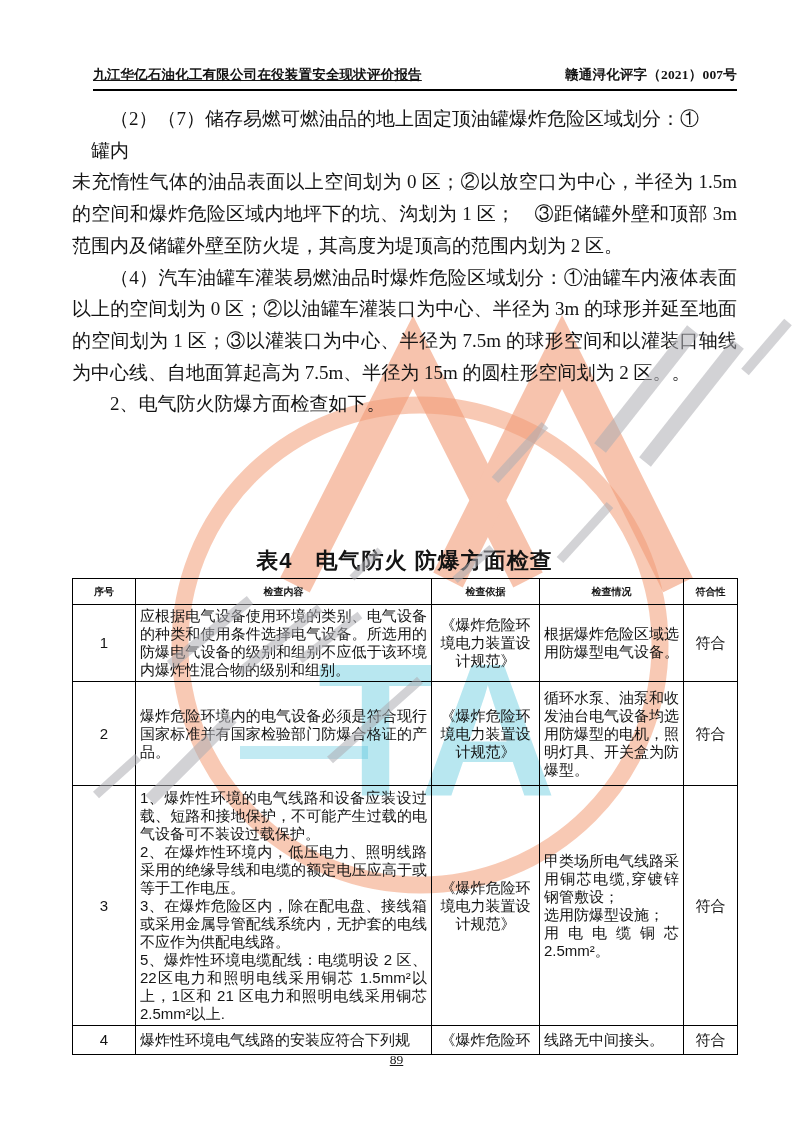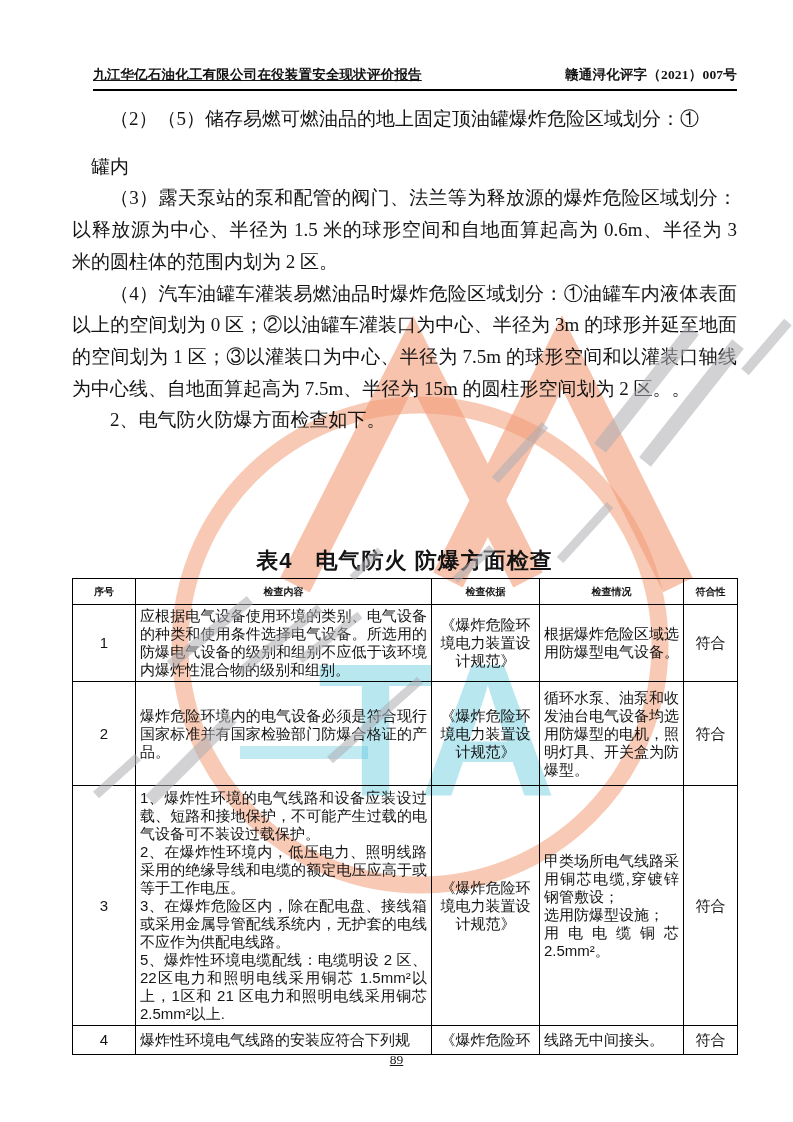"（2）（5）储存易燃可燃油品的地上固定顶油罐爆炸危险区域划分：①" div.ln2 { text: 5 -> 7 }
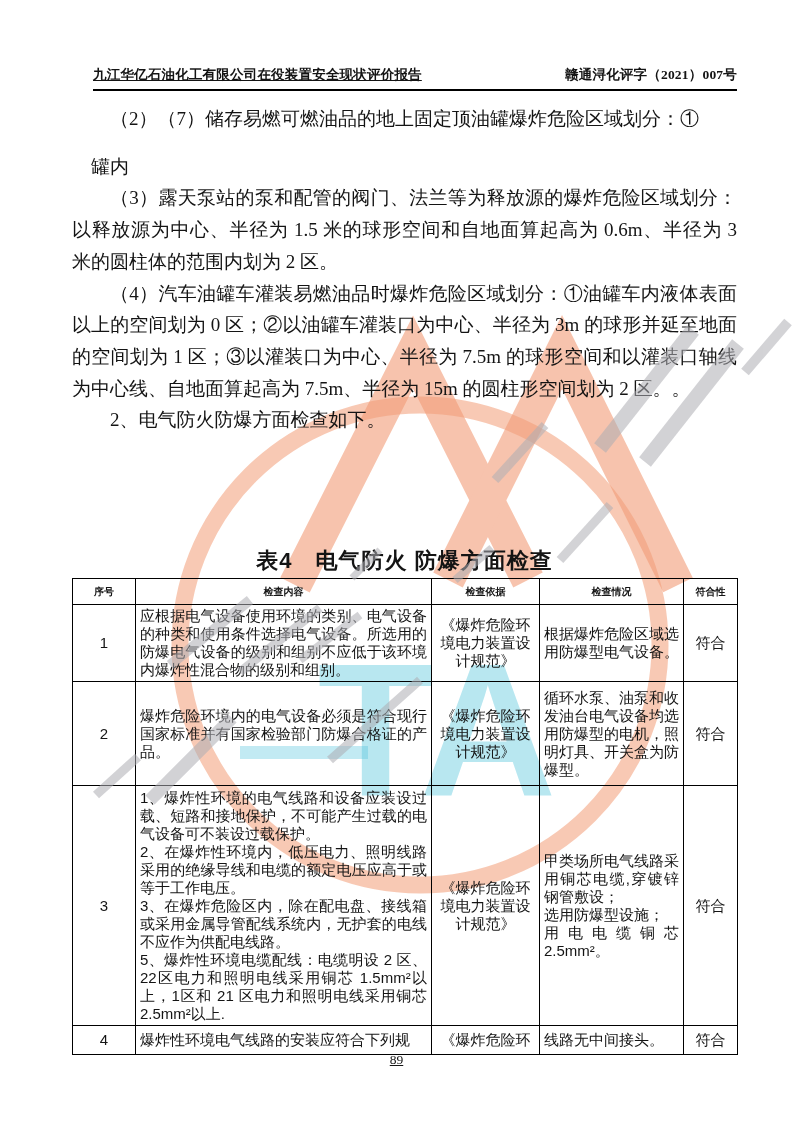"罐内" .ln1 { margin-top: 16px -> none }
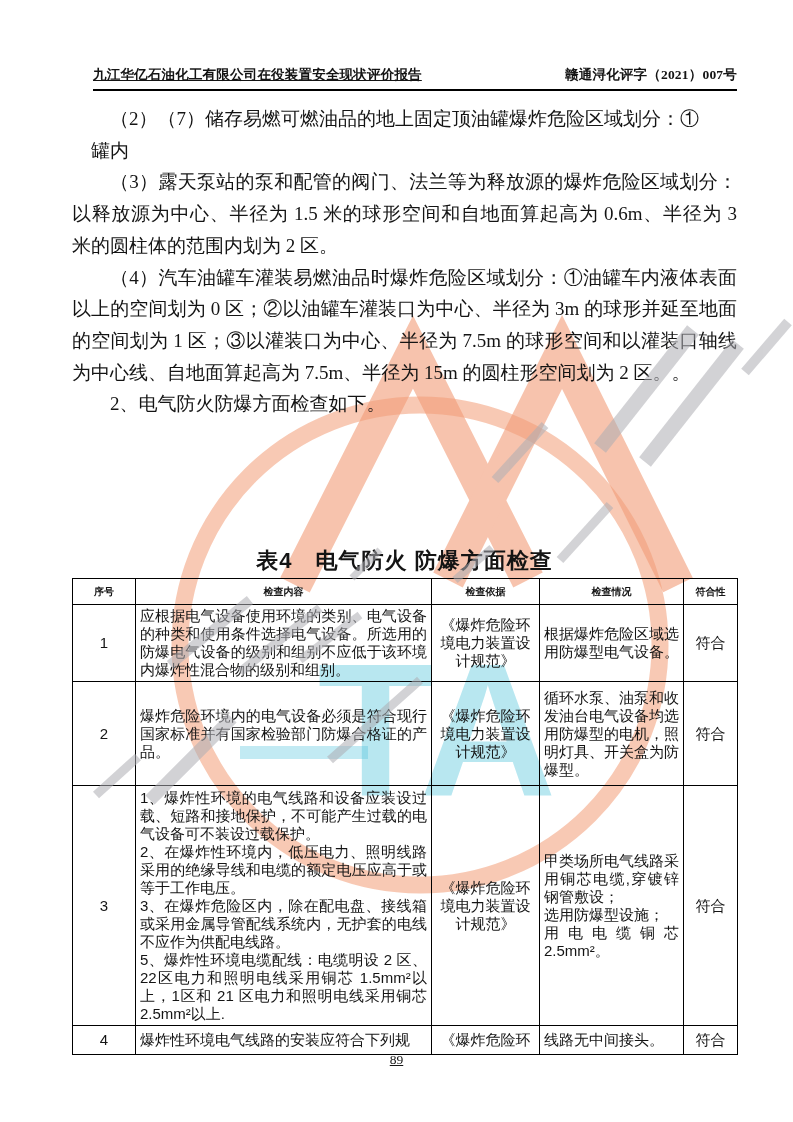"未充惰性气体的油品表面以上空间划为 0 区；②以放空口为中心，半径为 1.5m" div { html: none -> <div>未充惰性气体的油品表面以上空间划为 0 区；②以放空口为中心，半径为 1.5m 的空间和爆炸危险区域内地坪下的坑、沟划为 1 区； ③距储罐外壁和顶部 3m 范围内及储罐外壁至防火堤，其高度为堤顶高的范围内划为 2 区。</div> }
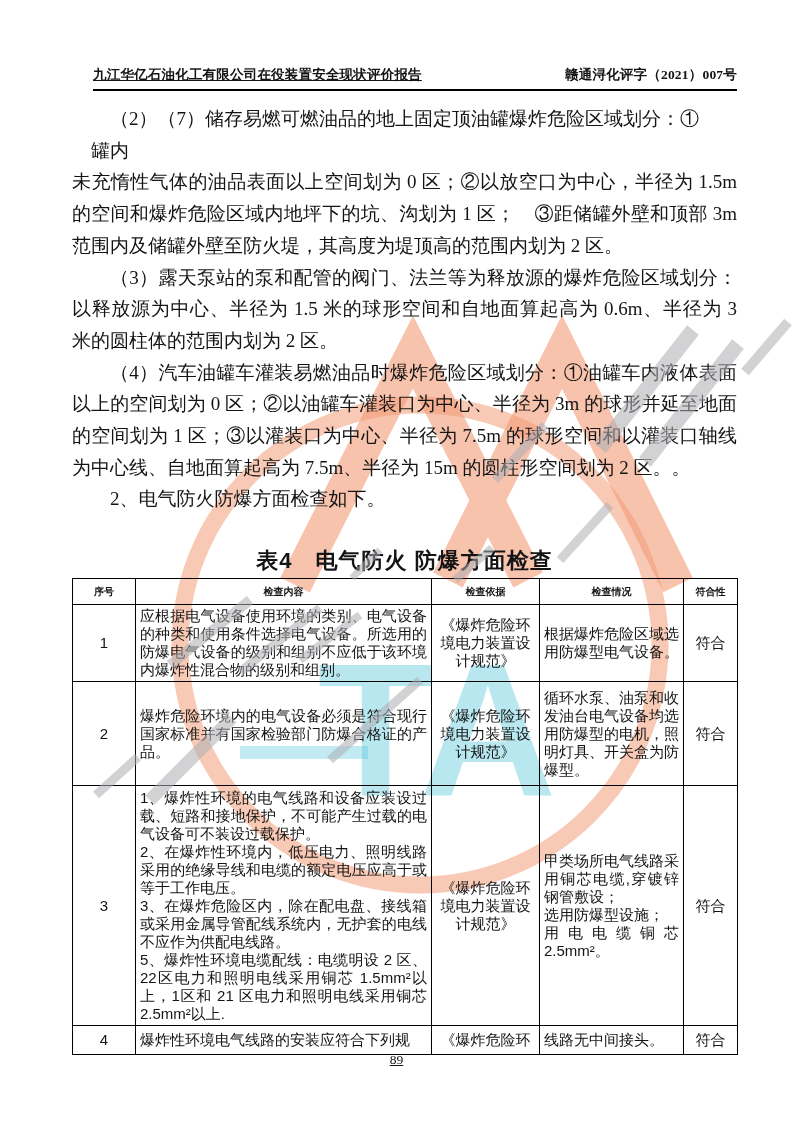"（3）露天泵站的泵和配管的阀门、法兰等为释放源的爆炸危险区域划分：以释放源为中心" div.para { html: <div>（3）露天泵站的泵和配管的阀门、法兰等为释放源的爆炸危险区域划分：以释放源为中心、半径为 1.5 米的球形空间和自地面算起高为 0.6m、半径为 3 米的圆柱体的范围内划为 2 区。</div> -> none }
